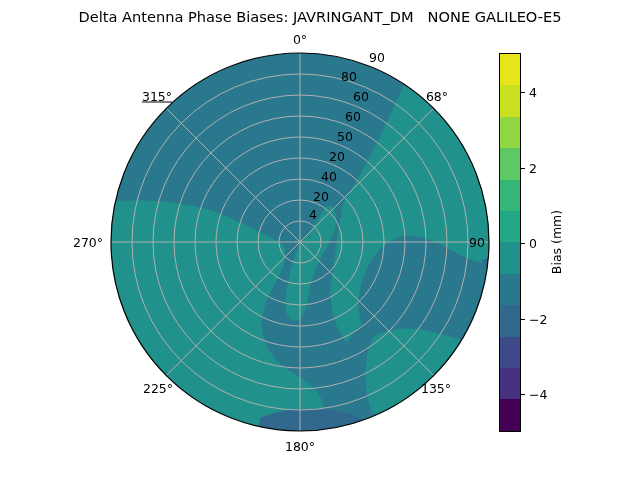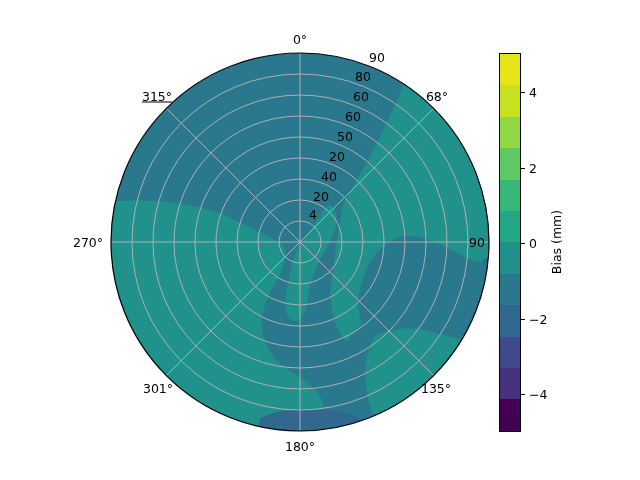"Delta Antenna Phase Biases:" div { html: none -> <div>Delta Antenna Phase Biases: JAVRINGANT_DM NONE GALILEO-E5</div> }
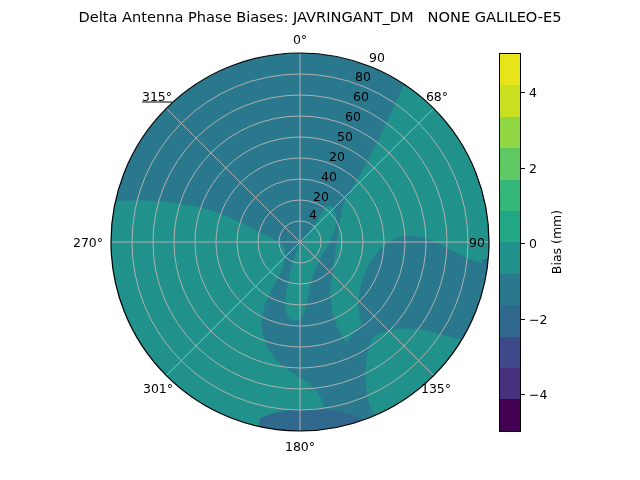"80" div.tick-label { left: 363px -> 349px }
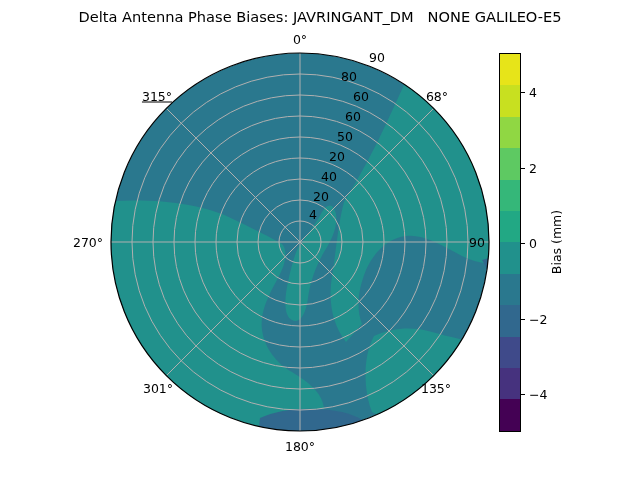"301°" div.tick-label { text: 301 -> 225 }
